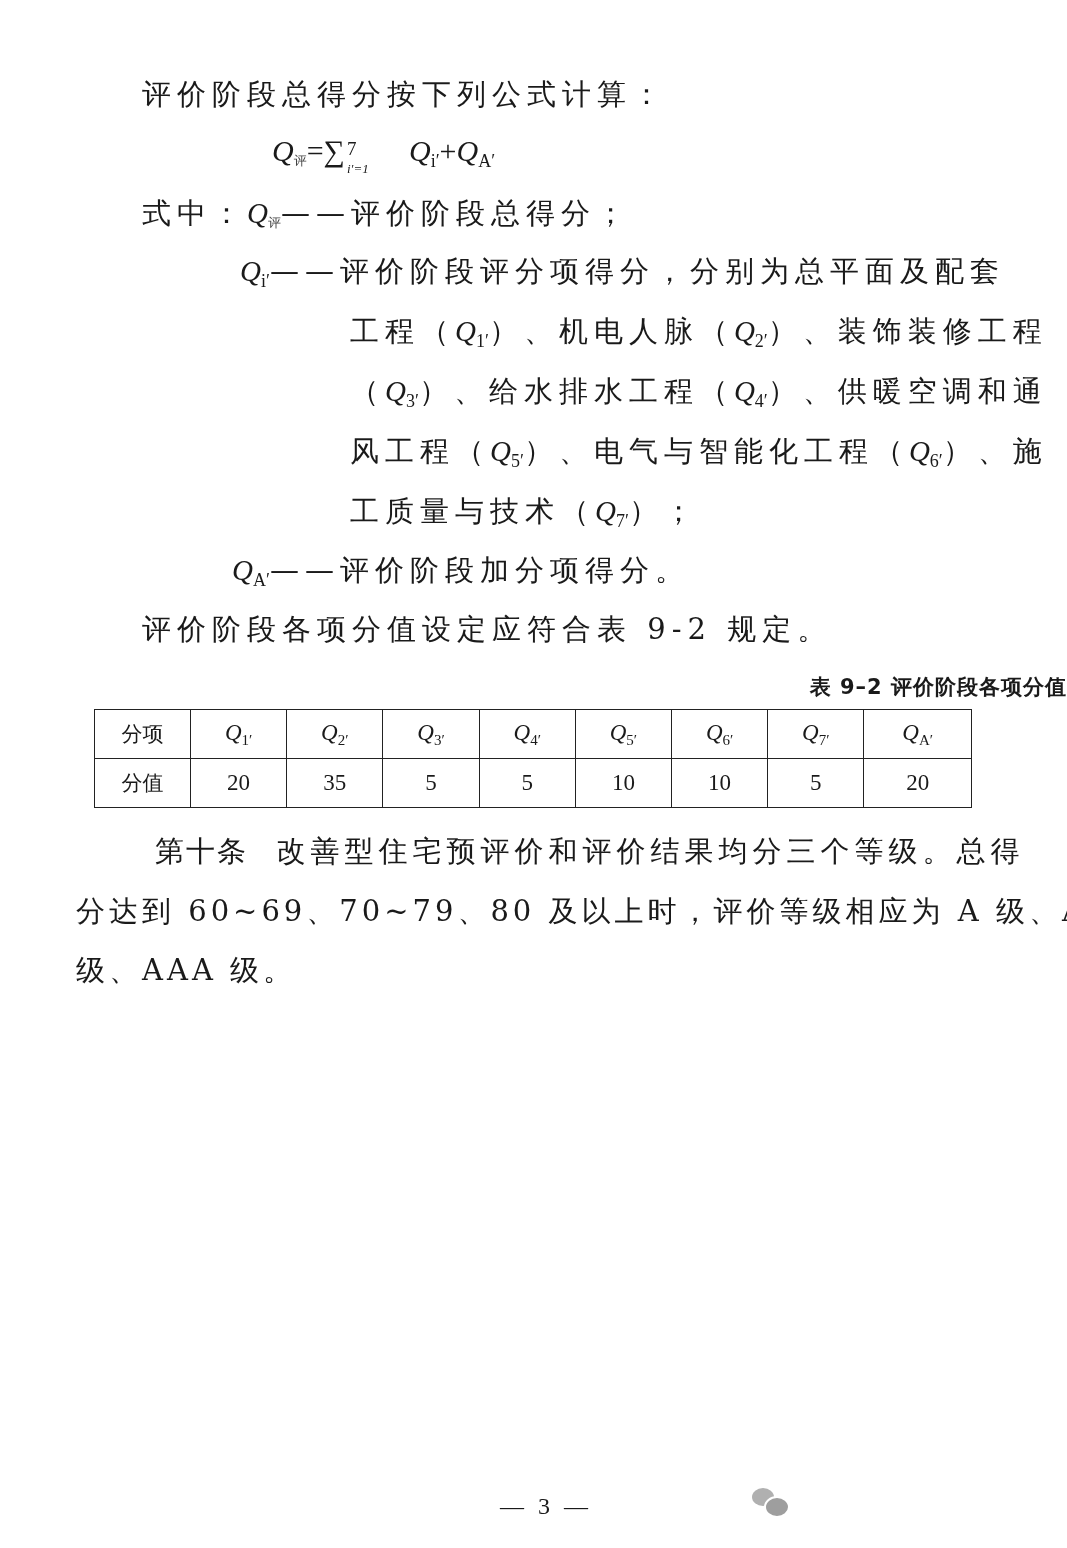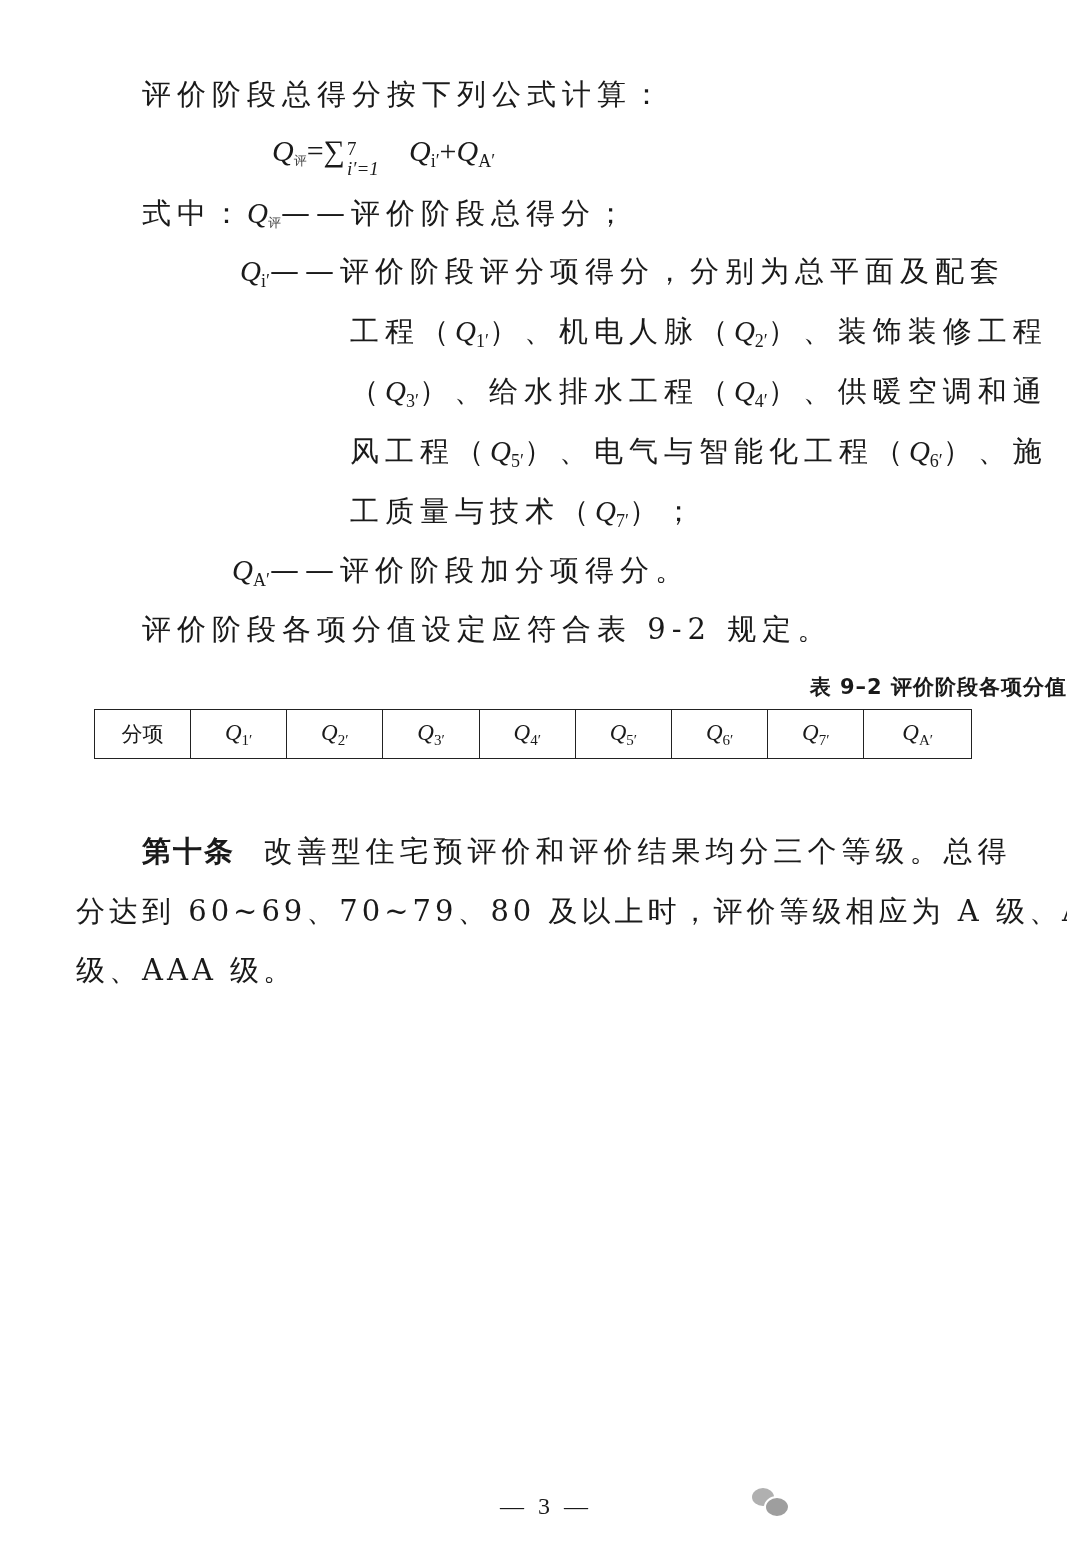"i′=1" .sigma-limits .low { font-size: 19px -> 13px }
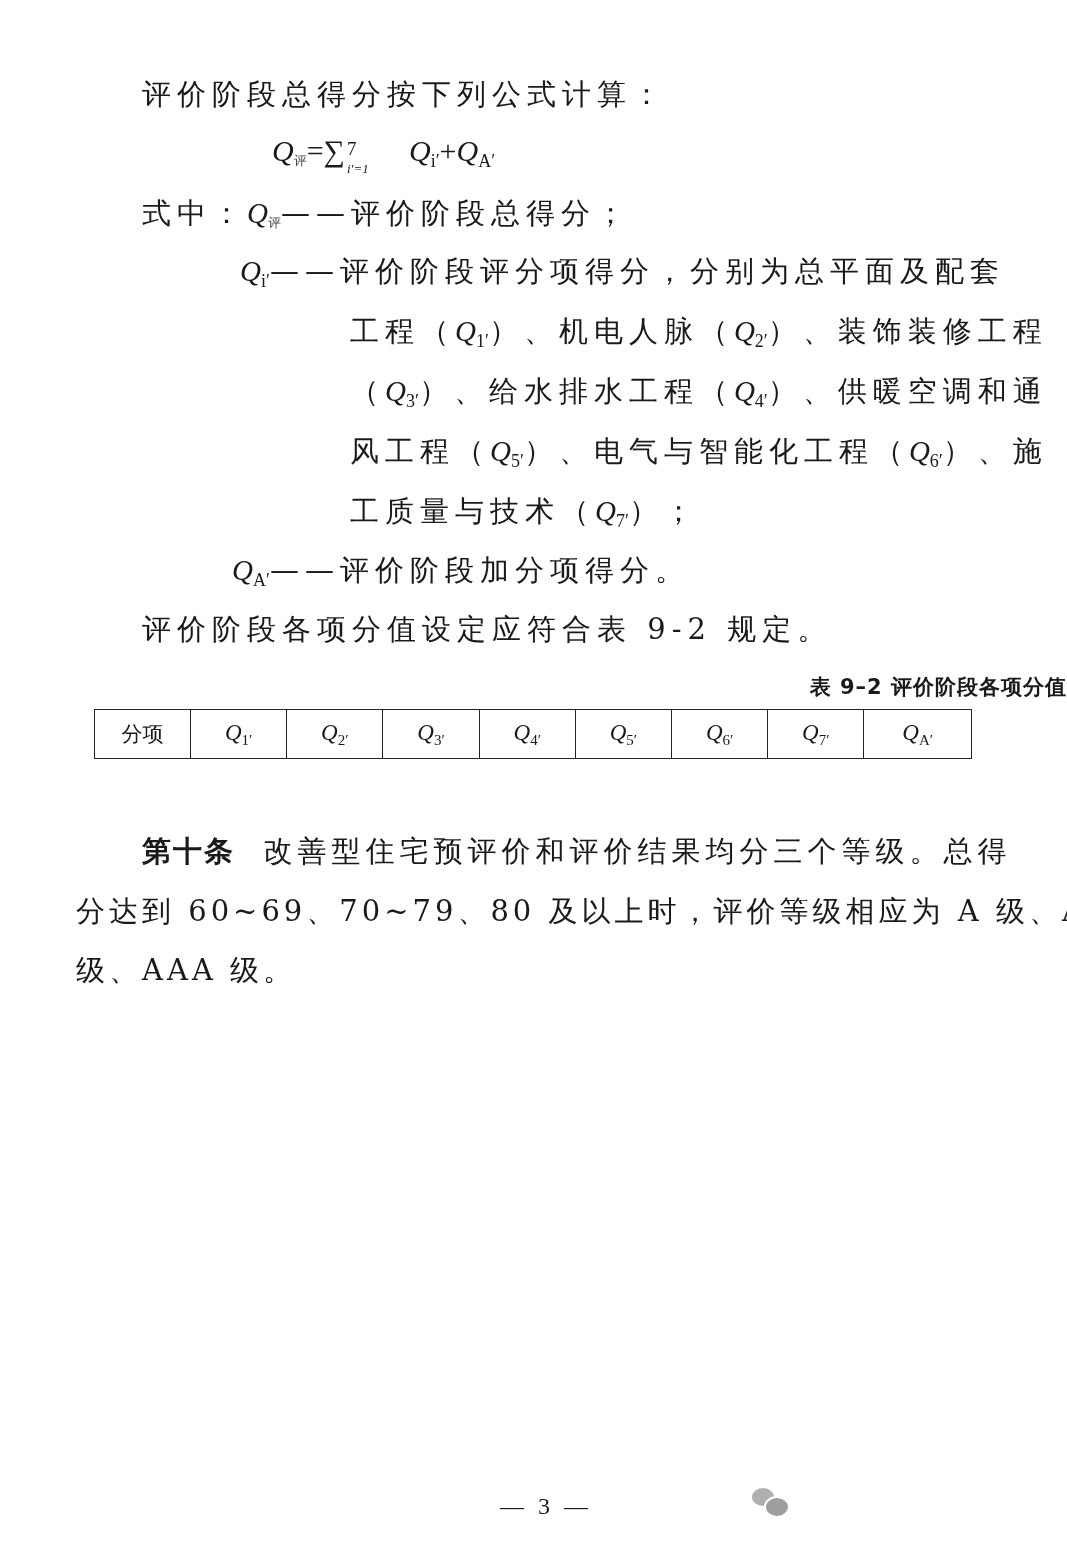"分值" tr { html: none -> <tr> <td>分值</td> <td>20</td> <td>35</td> <td>5</td> <td>5</td> <td>10</td> <td>10</td> <td>5</td> <td>20</td> </tr> }
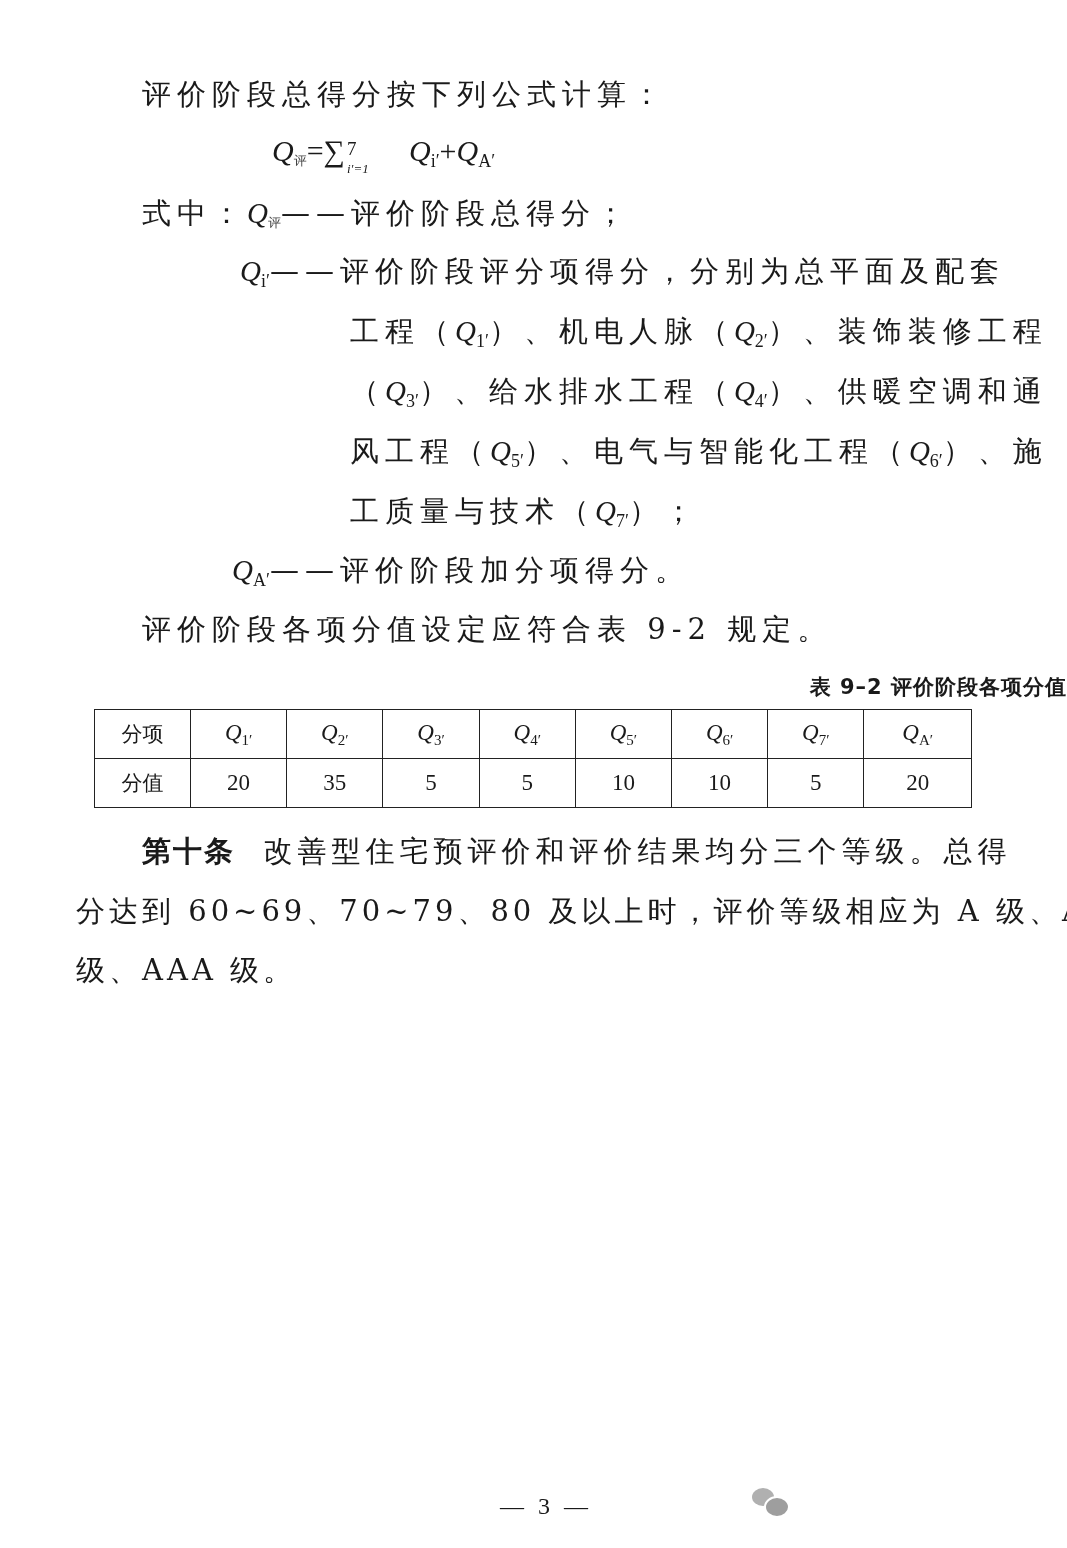"第十条" .bold { font-weight: bold -> normal; margin-left: none -> 13px }
